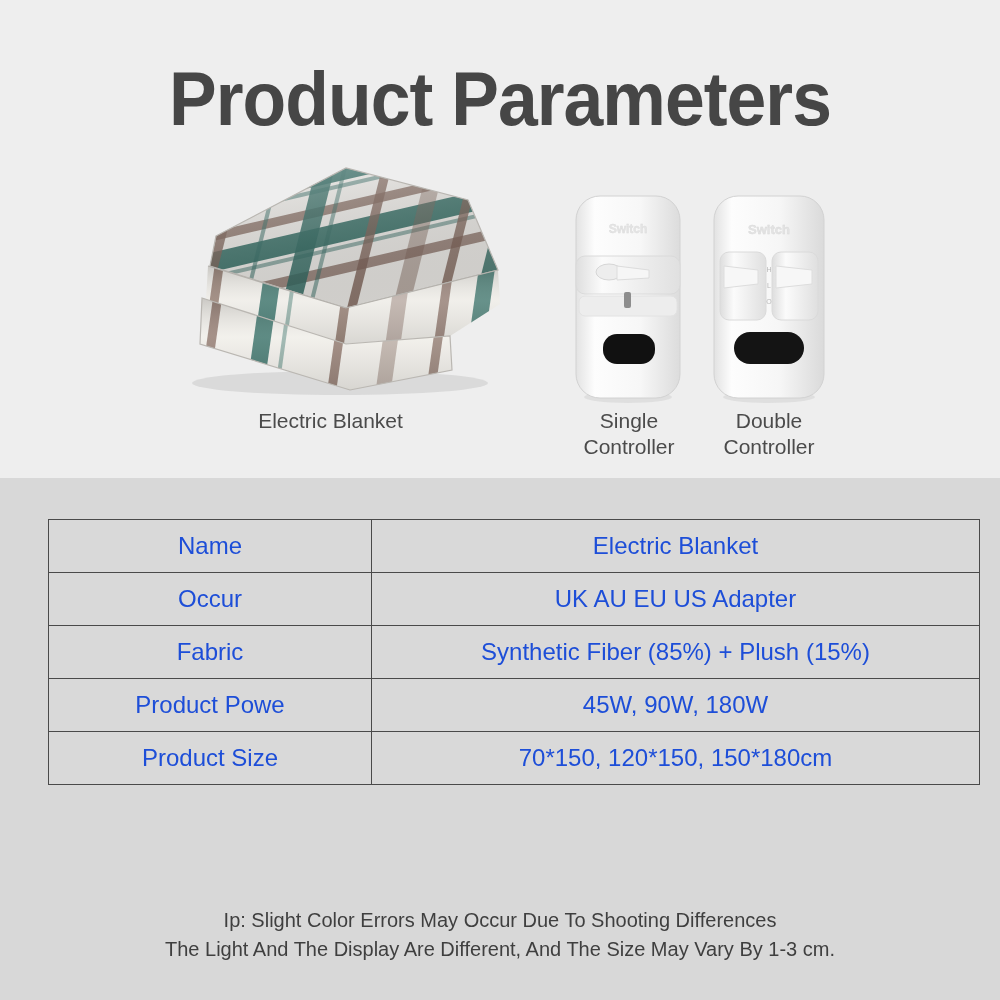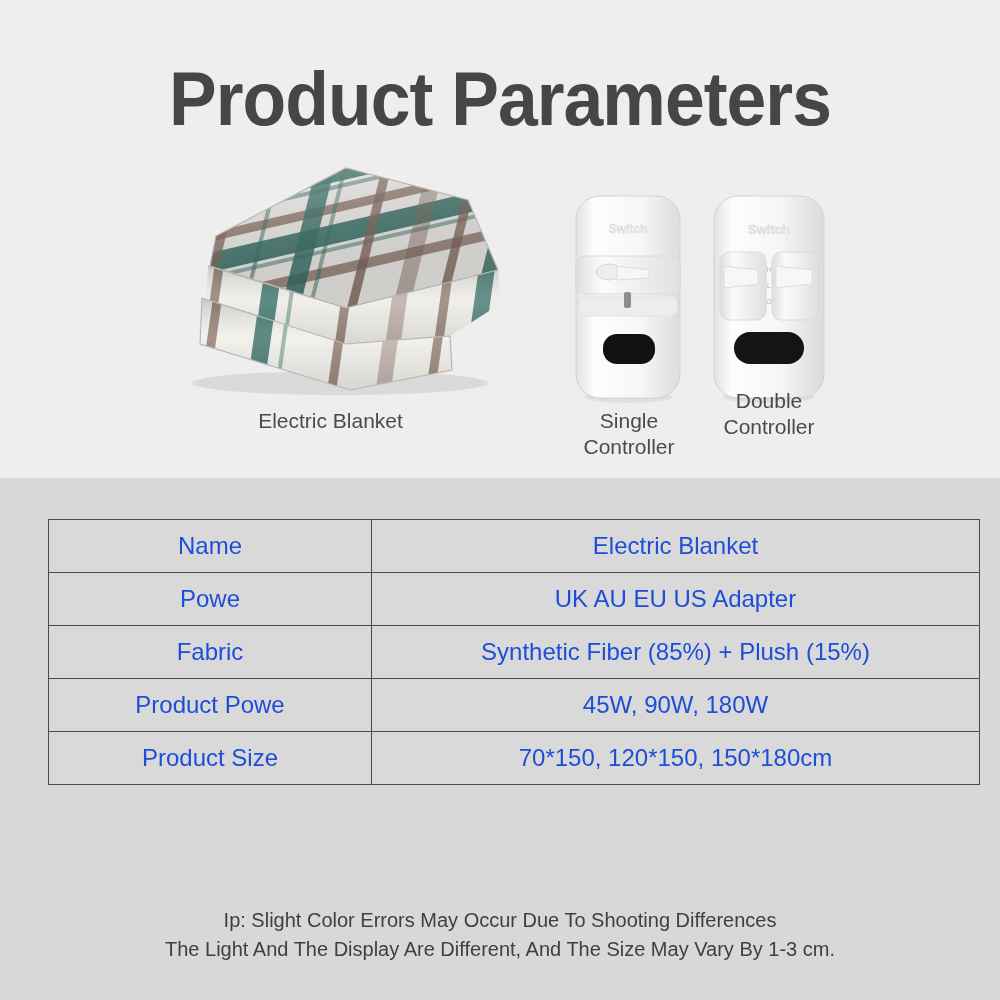"Double" .cap-double { top: 388px -> 408px }
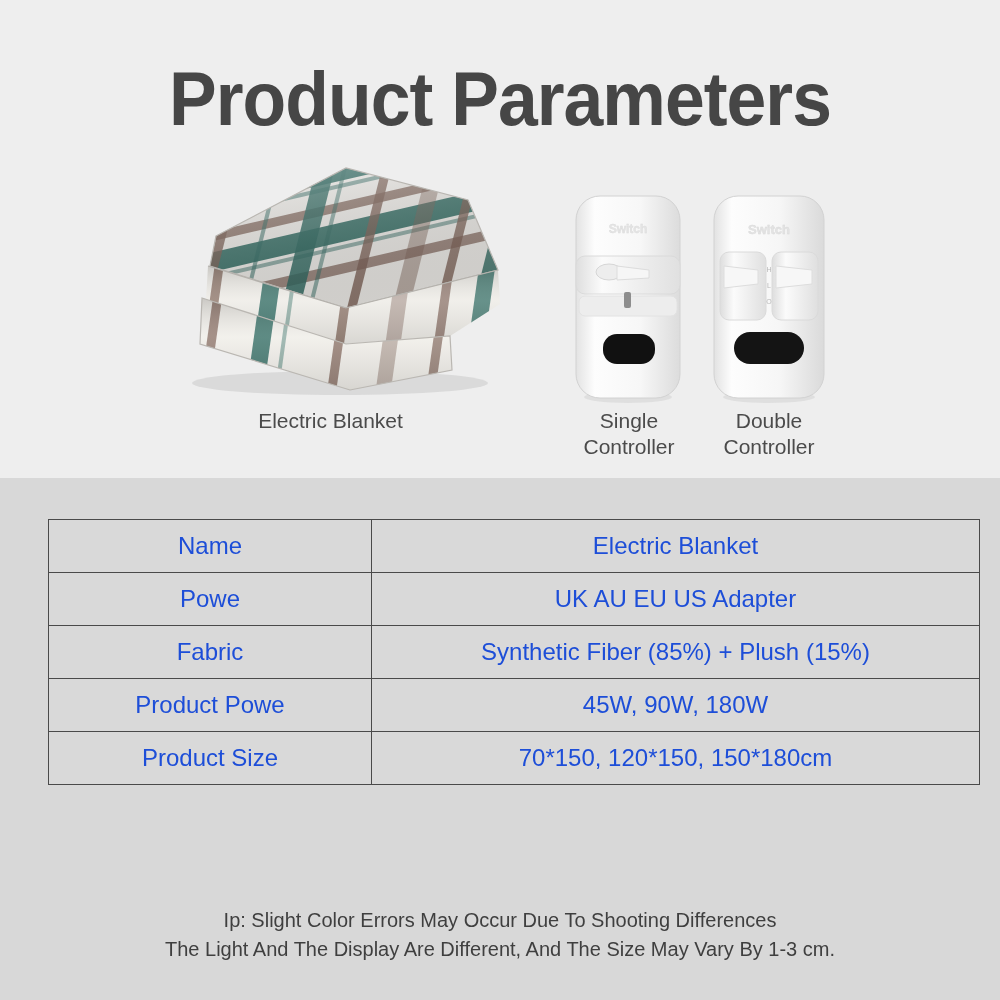"Powe" td.k { text: Powe -> Occur }
